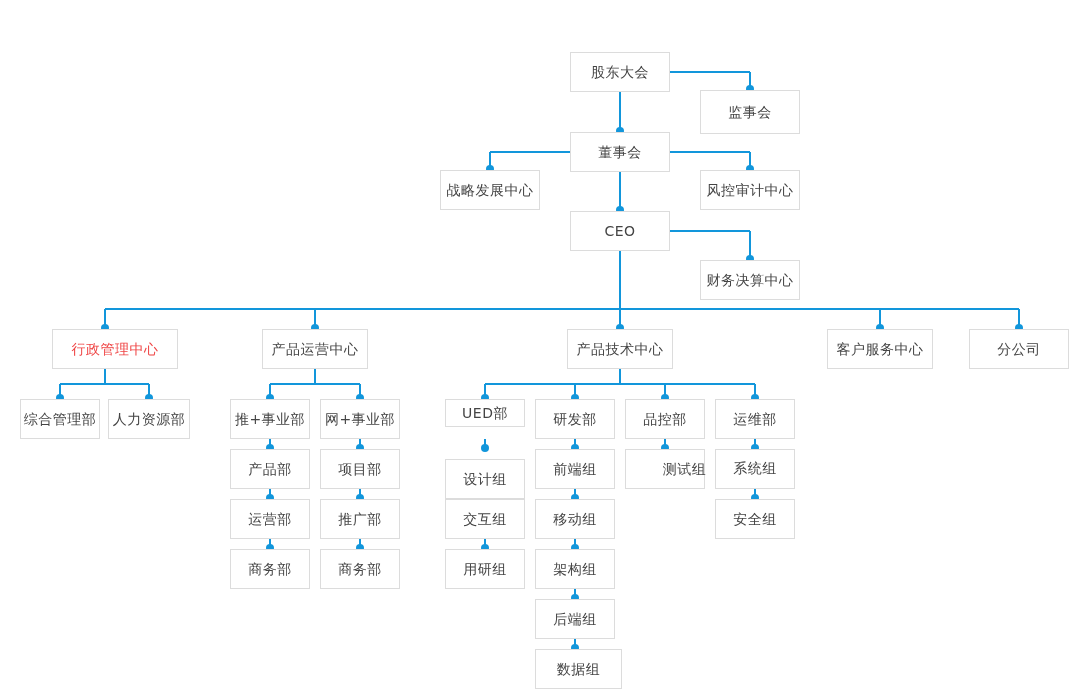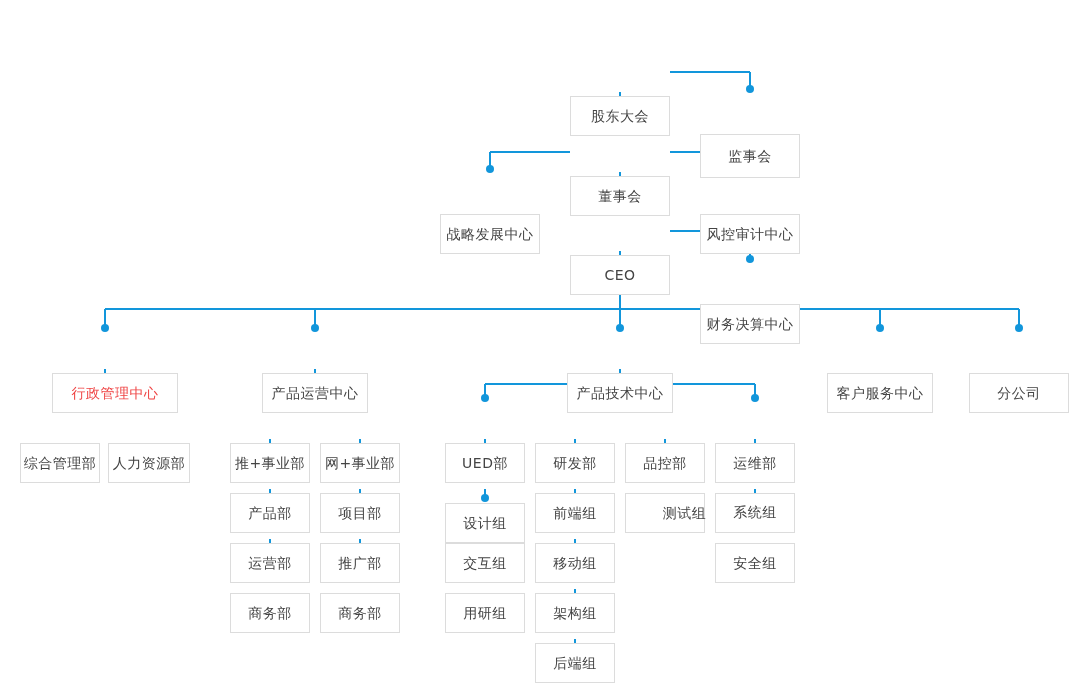"股东大会" .node { margin-top: 44px -> none }
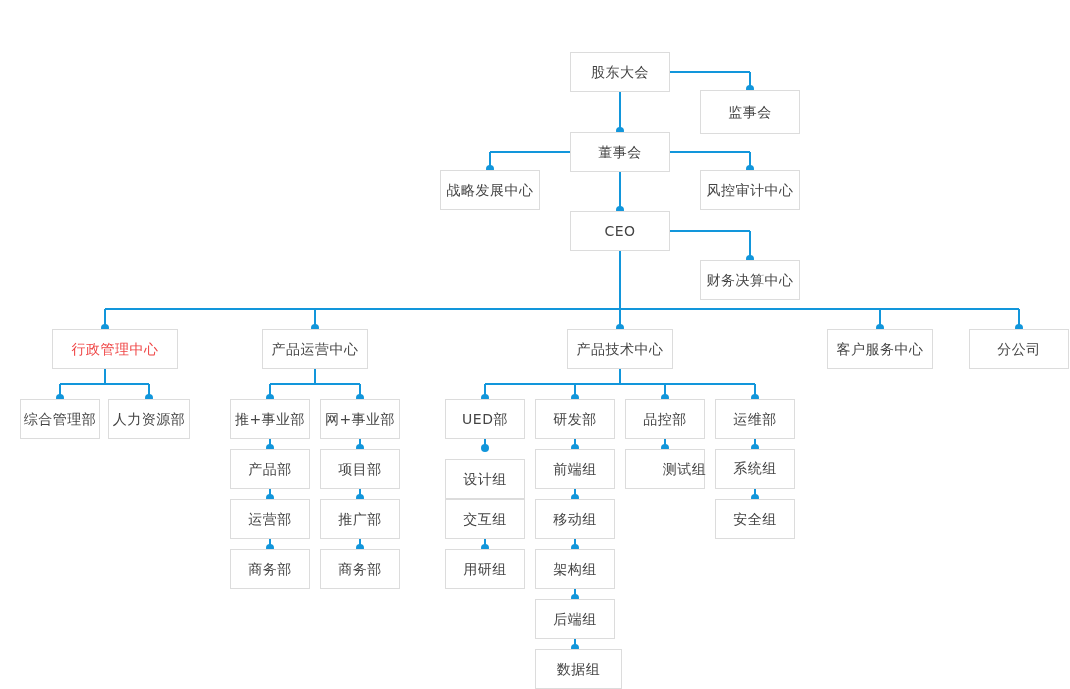"UED部" div.node { height: 40px -> 28px }
